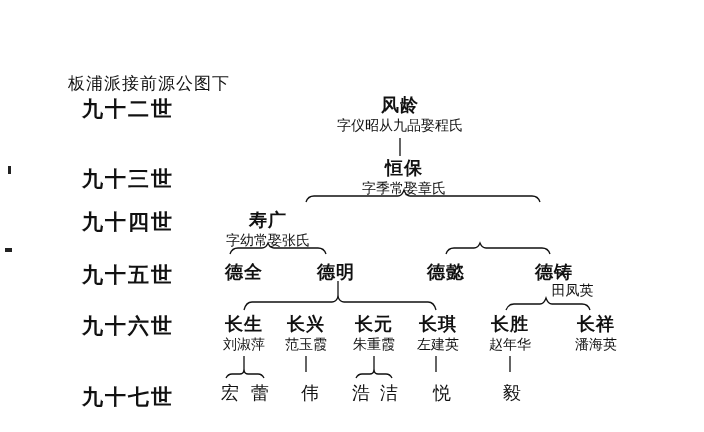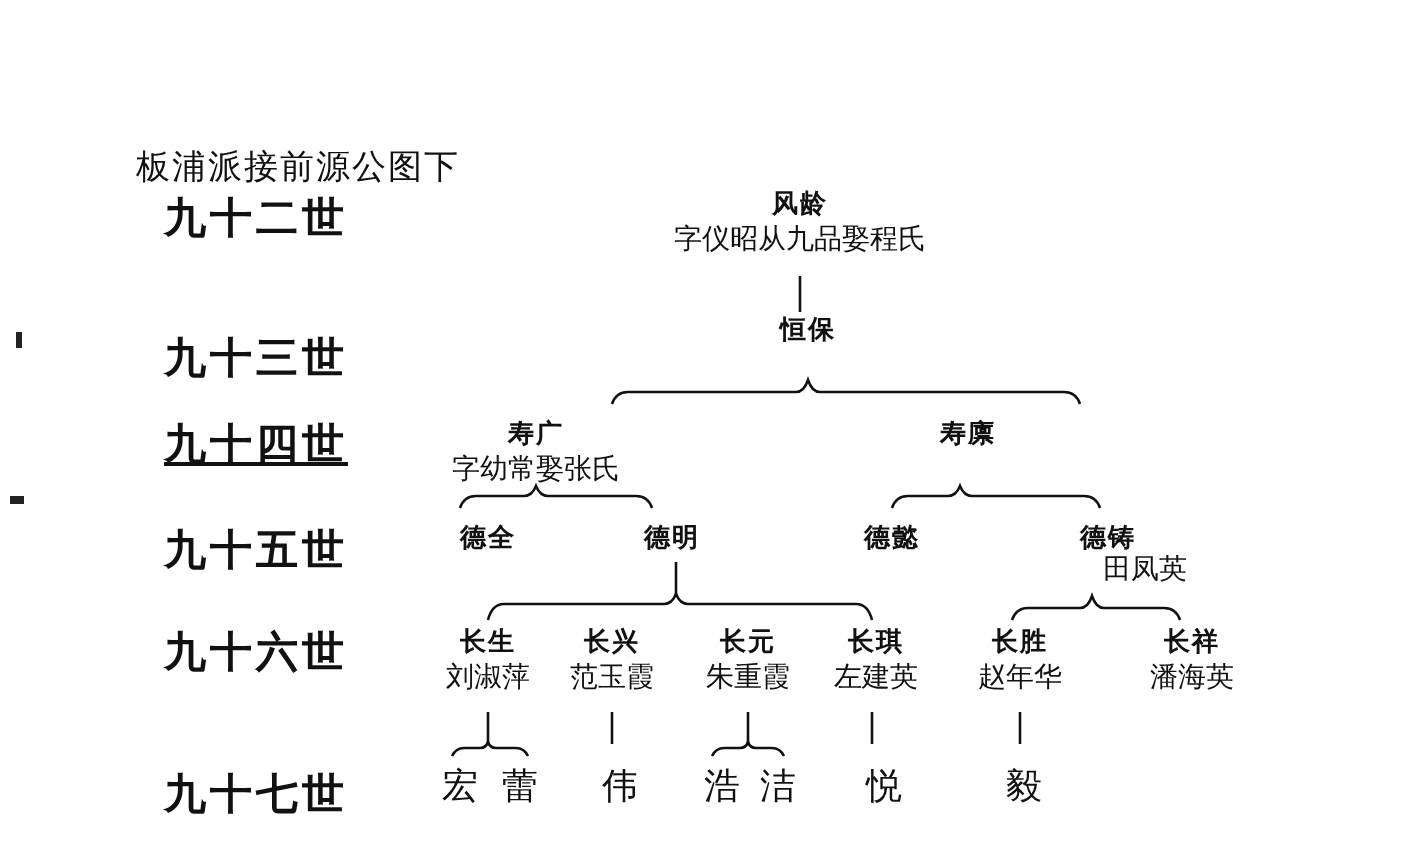"风龄" .name { font-size: 13px -> 18px }
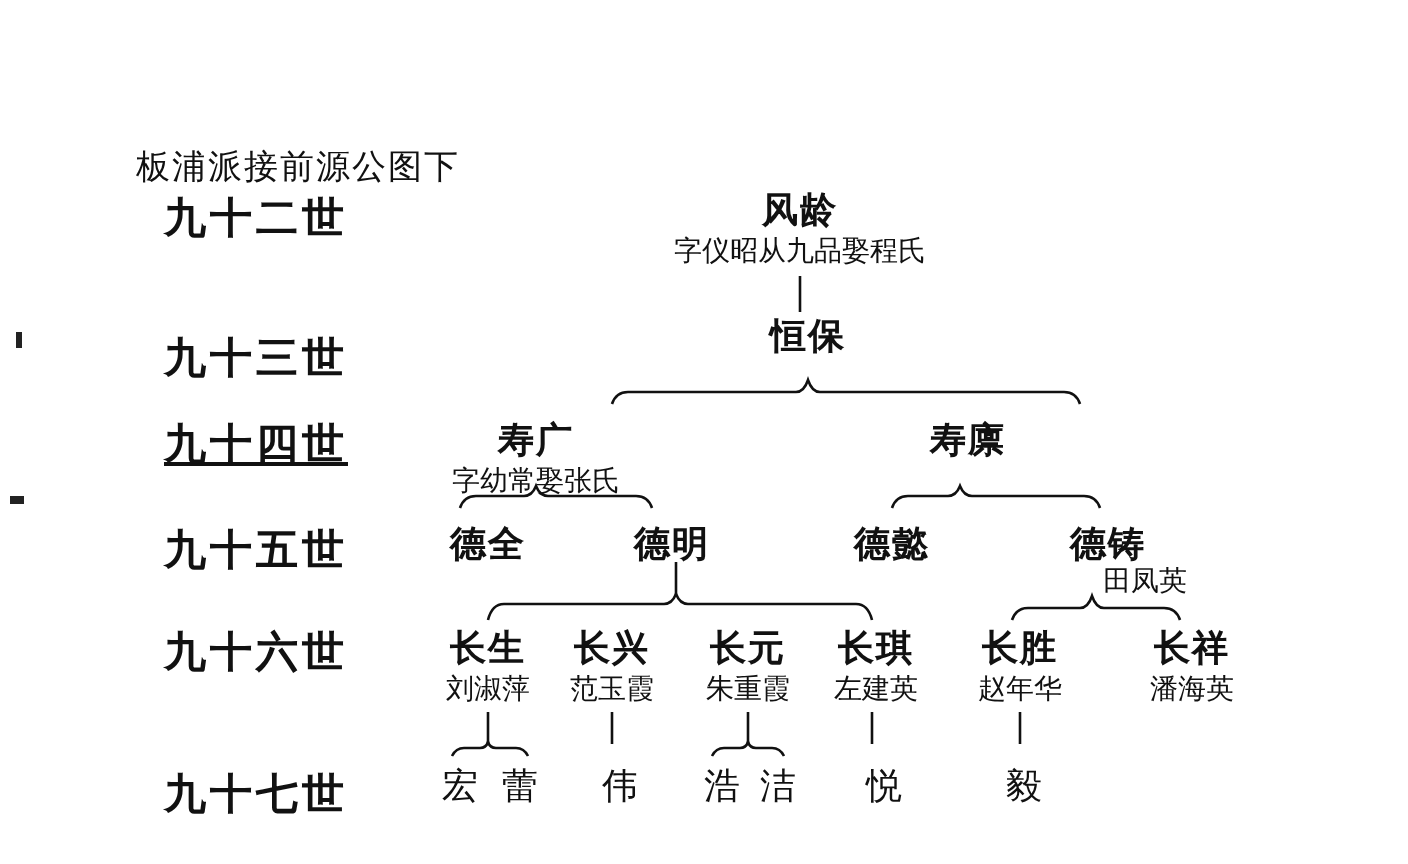"字季常娶章氏" div.note { html: none -> <div>字季常娶章氏</div> }
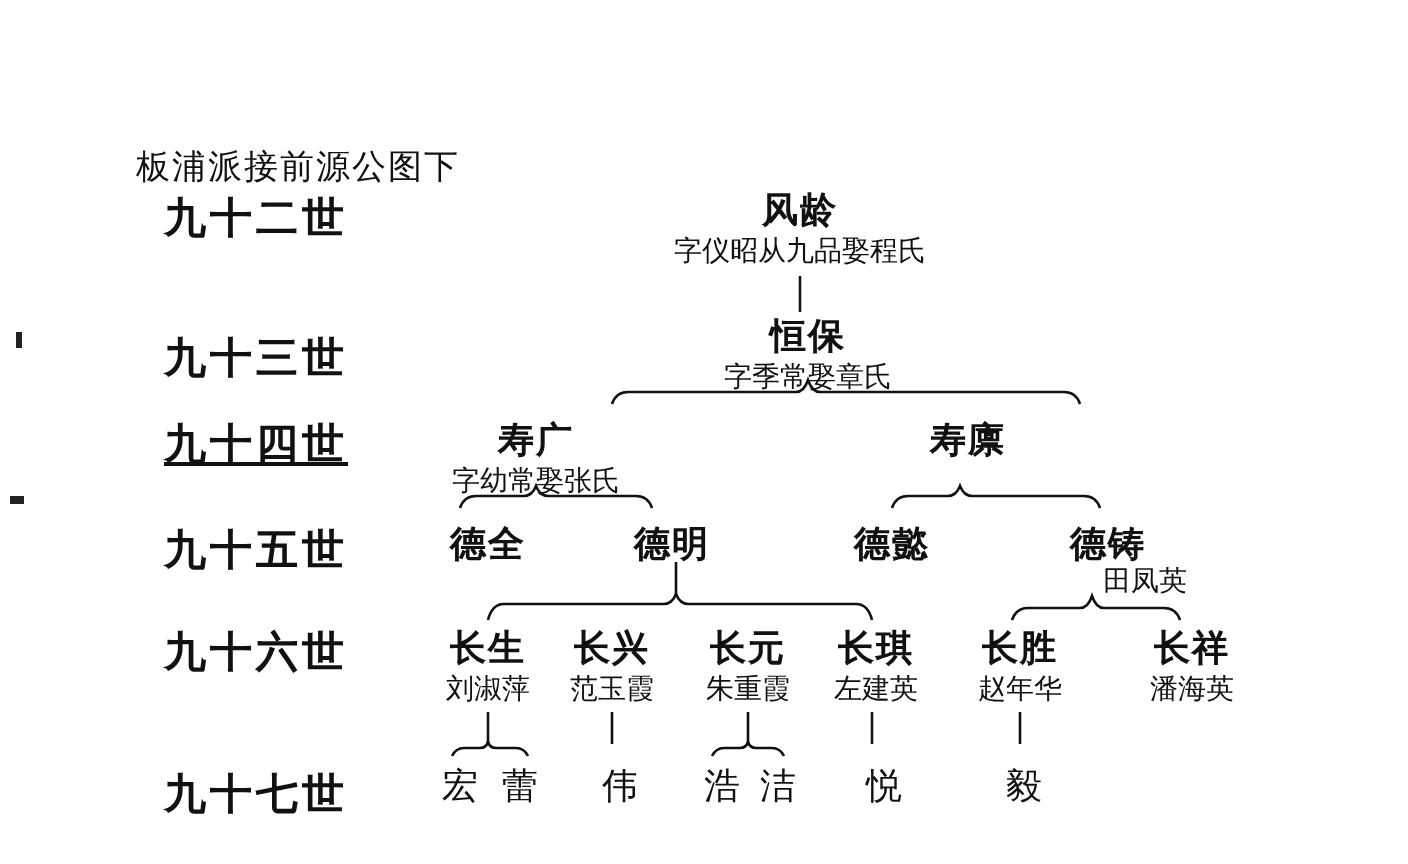"九十四世" div.abs { text-decoration: underline -> none }
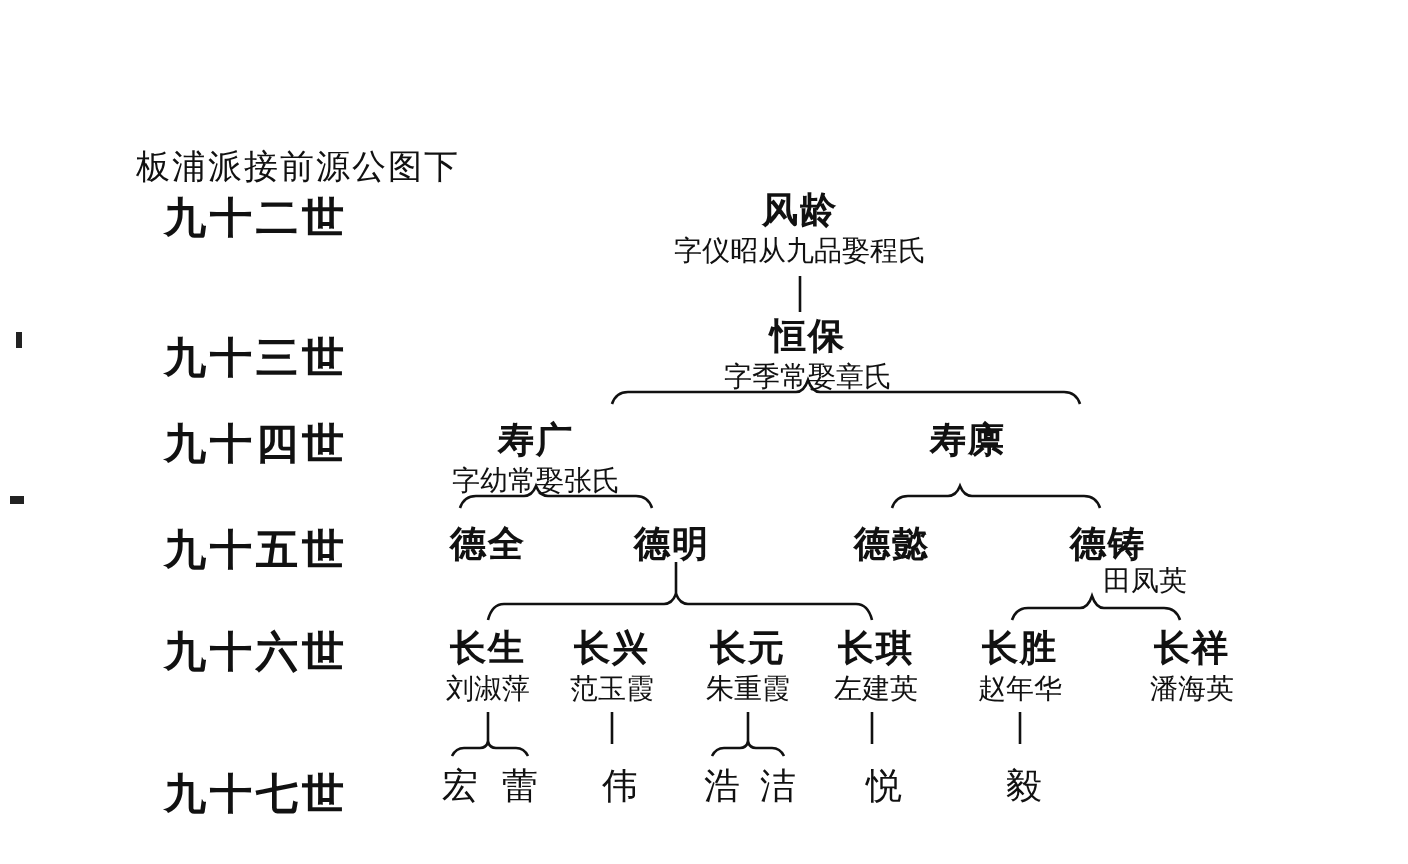"寿廪" div.name { html: <div>寿廪</div> -> none }
